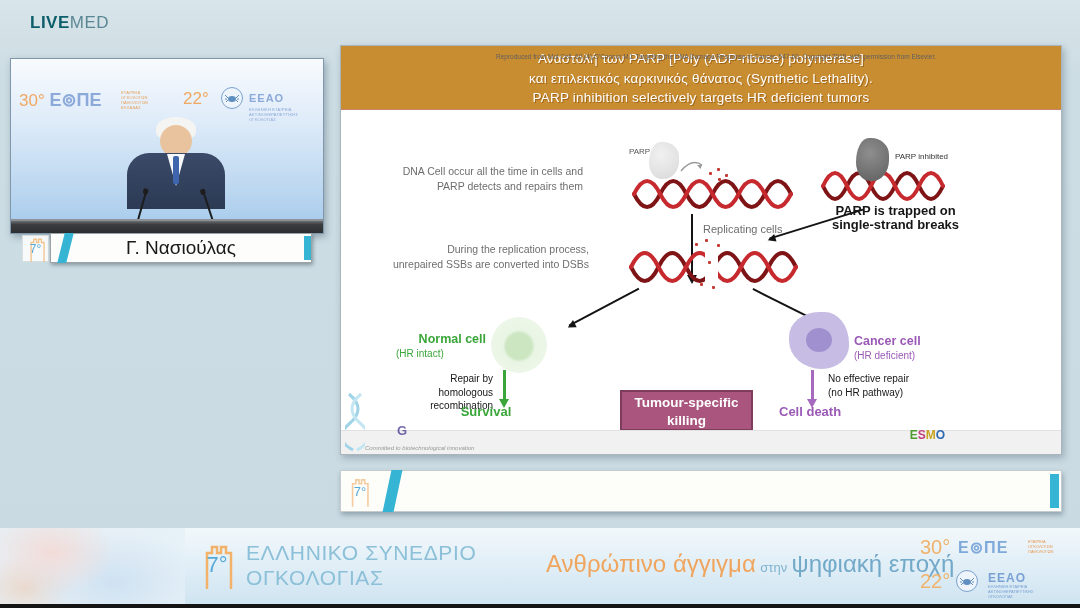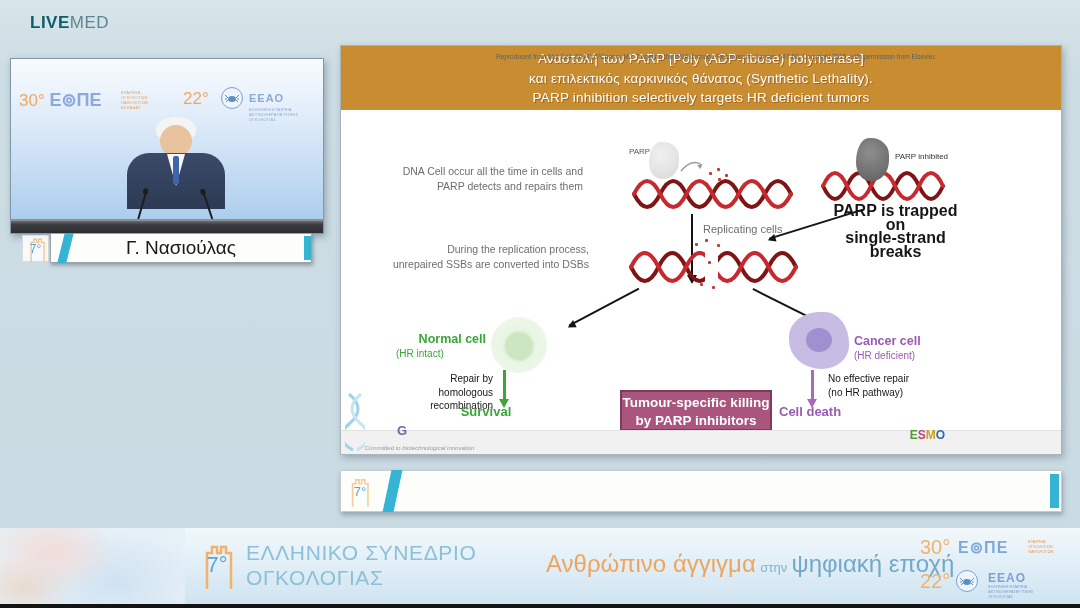"PARP is trapped on" .bnote { font-size: 16px -> 13px }
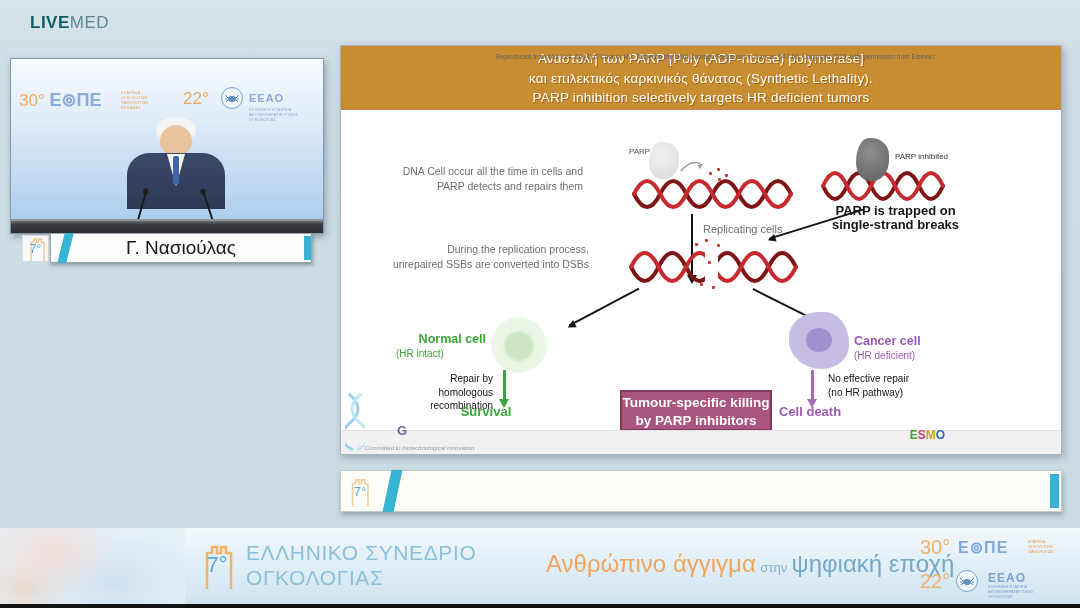"Tumour-specific killing" #kill-box { width: 152px -> 133px }
